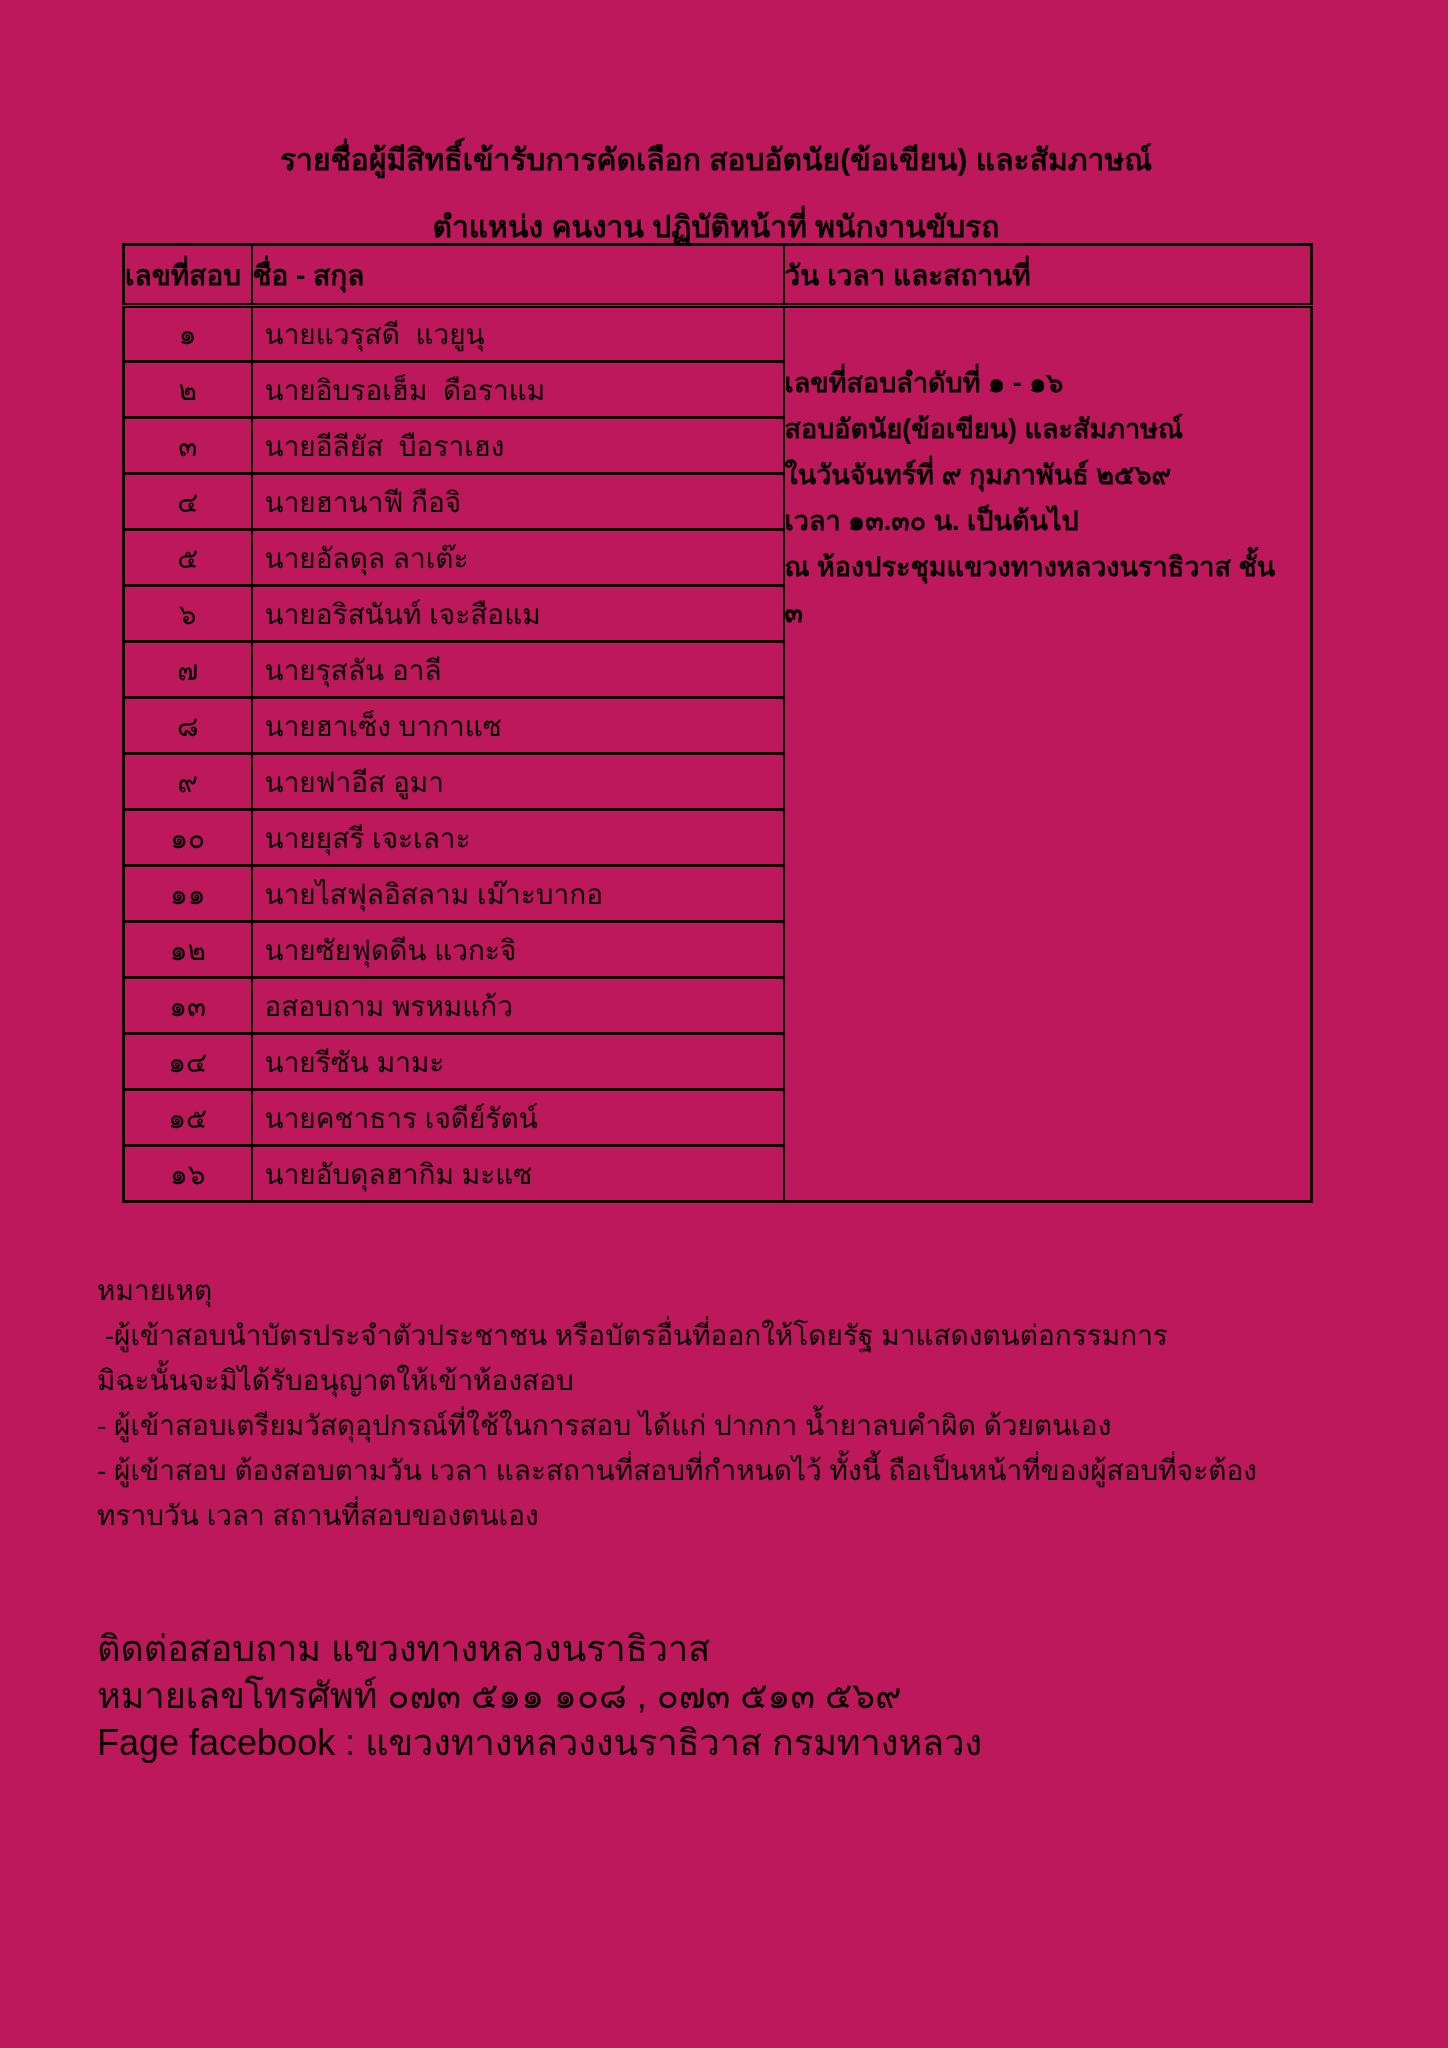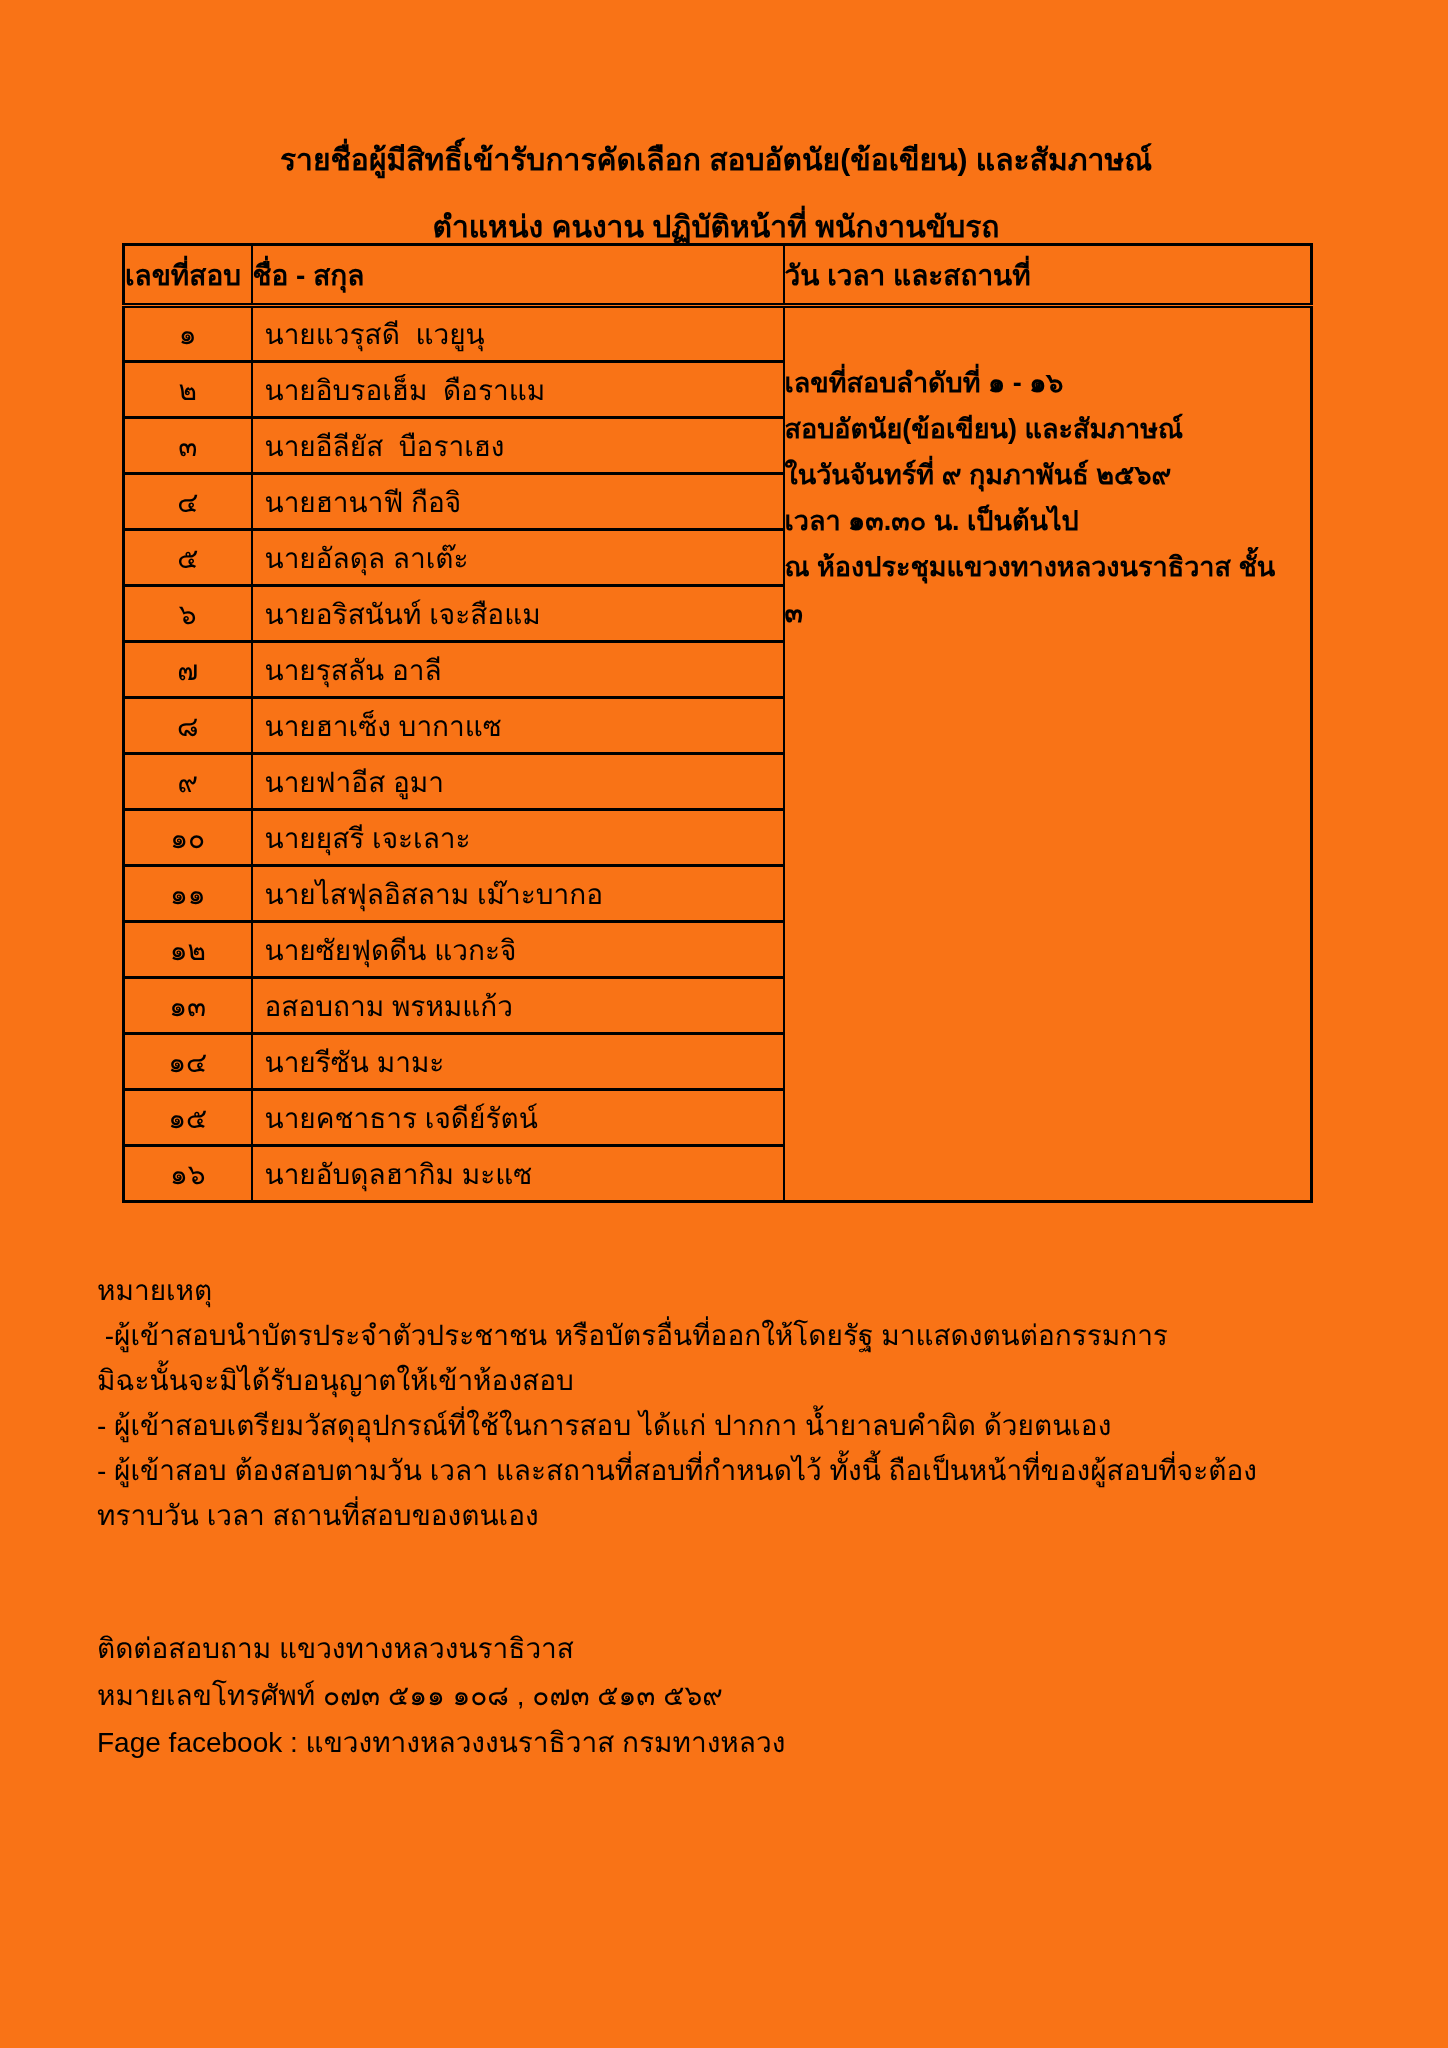"รายชื่อผู้มีสิทธิ์เข้ารับการคัดเลือก" .page { background: #f97316 -> #be185d }
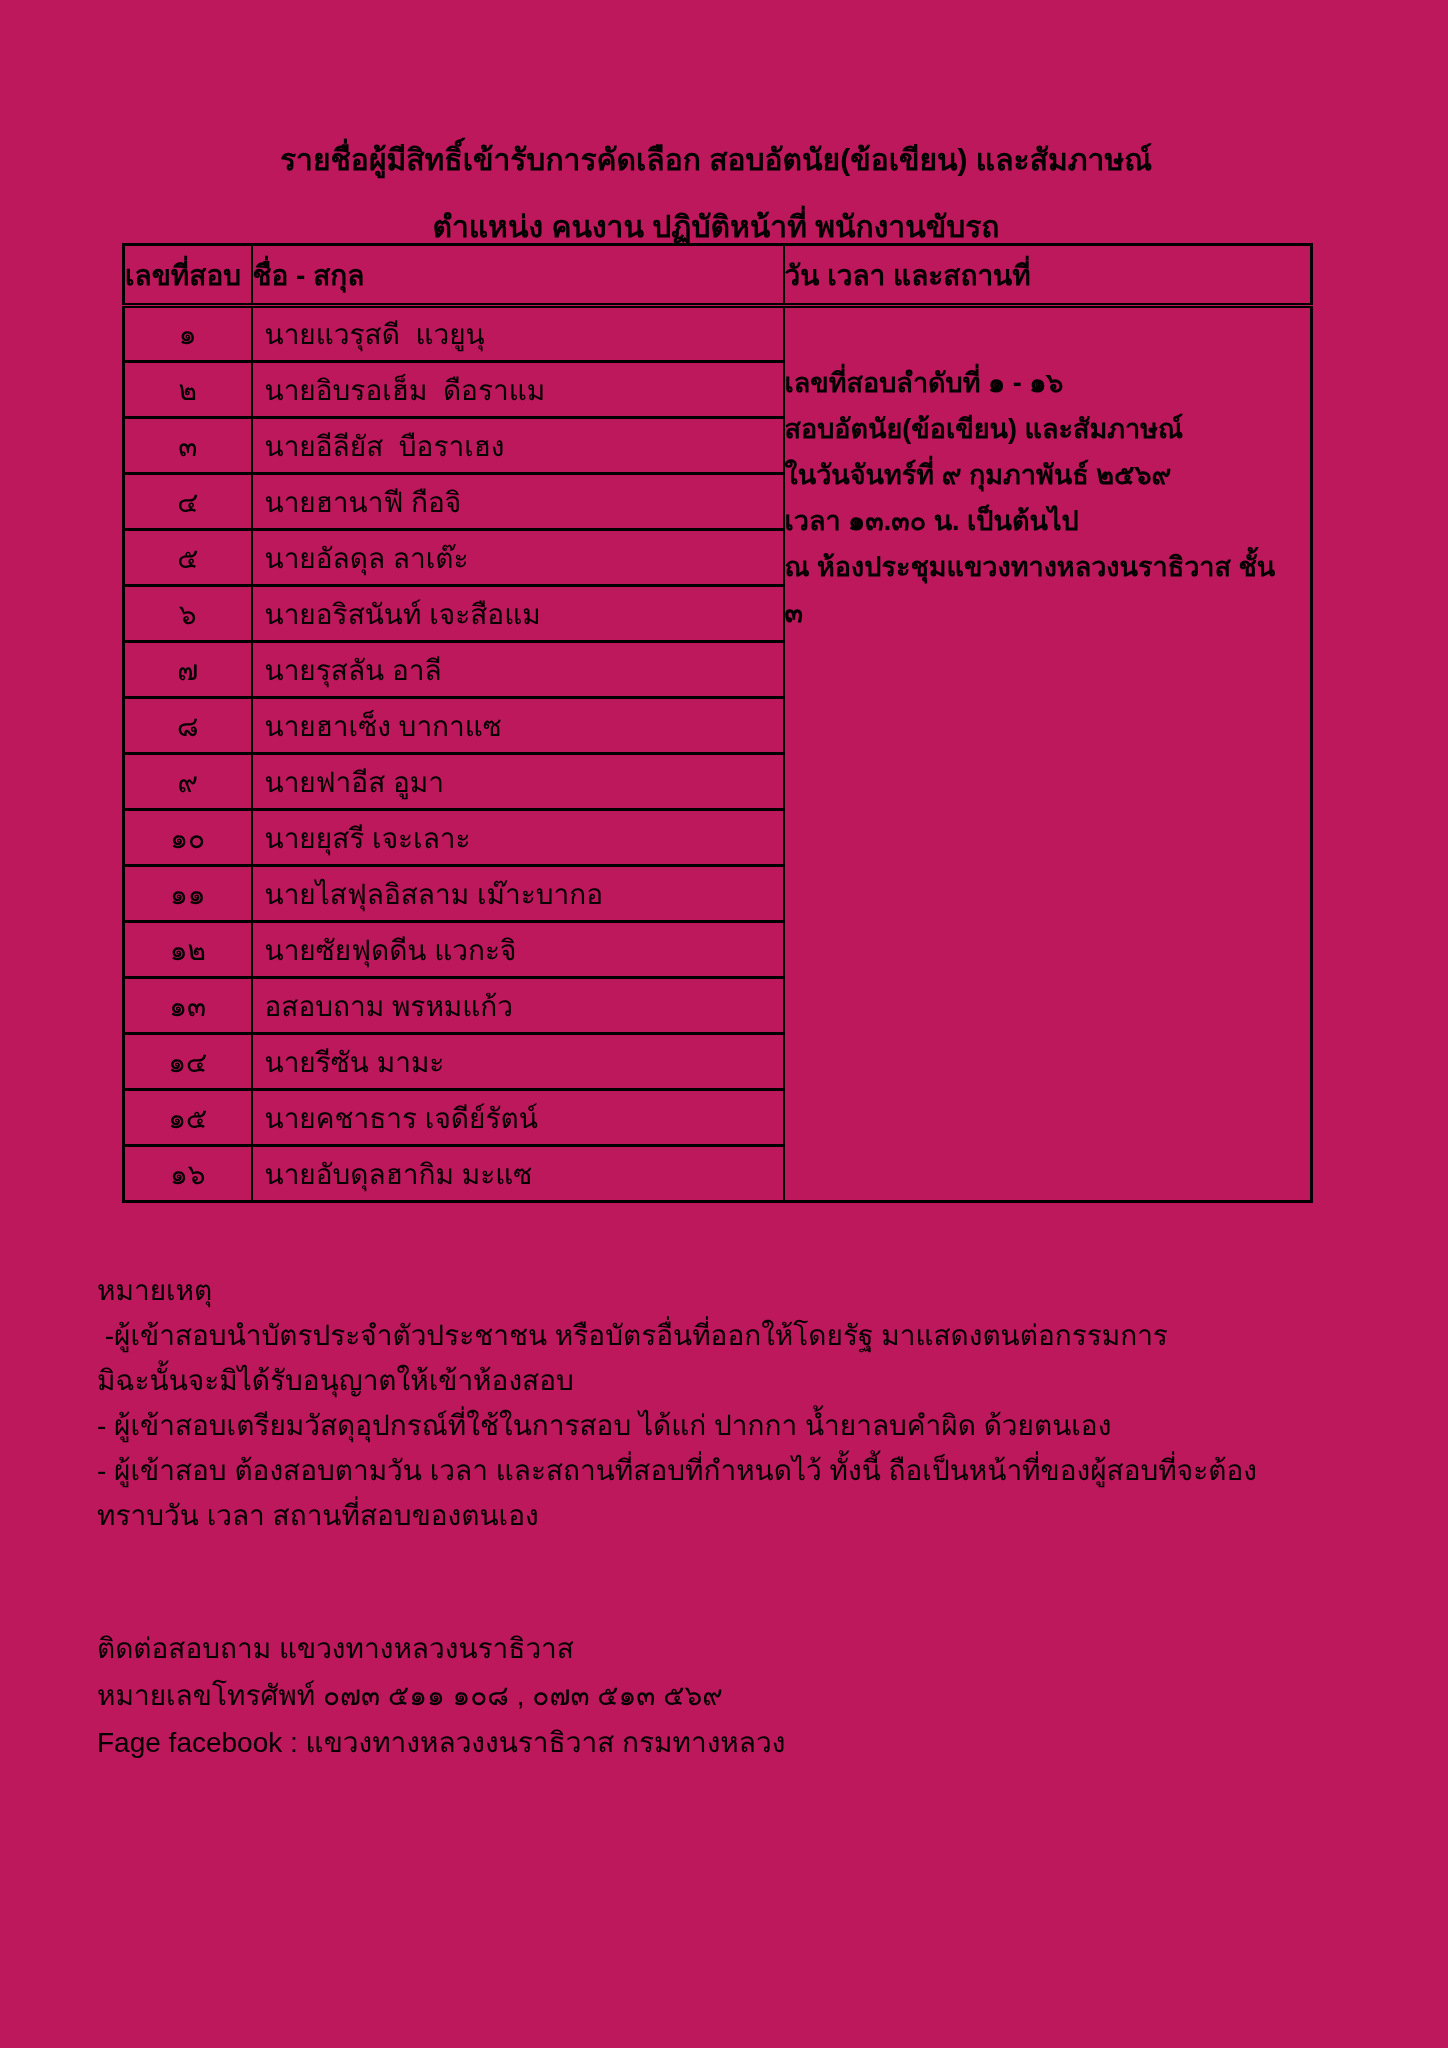"ติดต่อสอบถาม แขวงทางหลวงนราธิวาส" .contact { font-size: 28px -> 36px }
